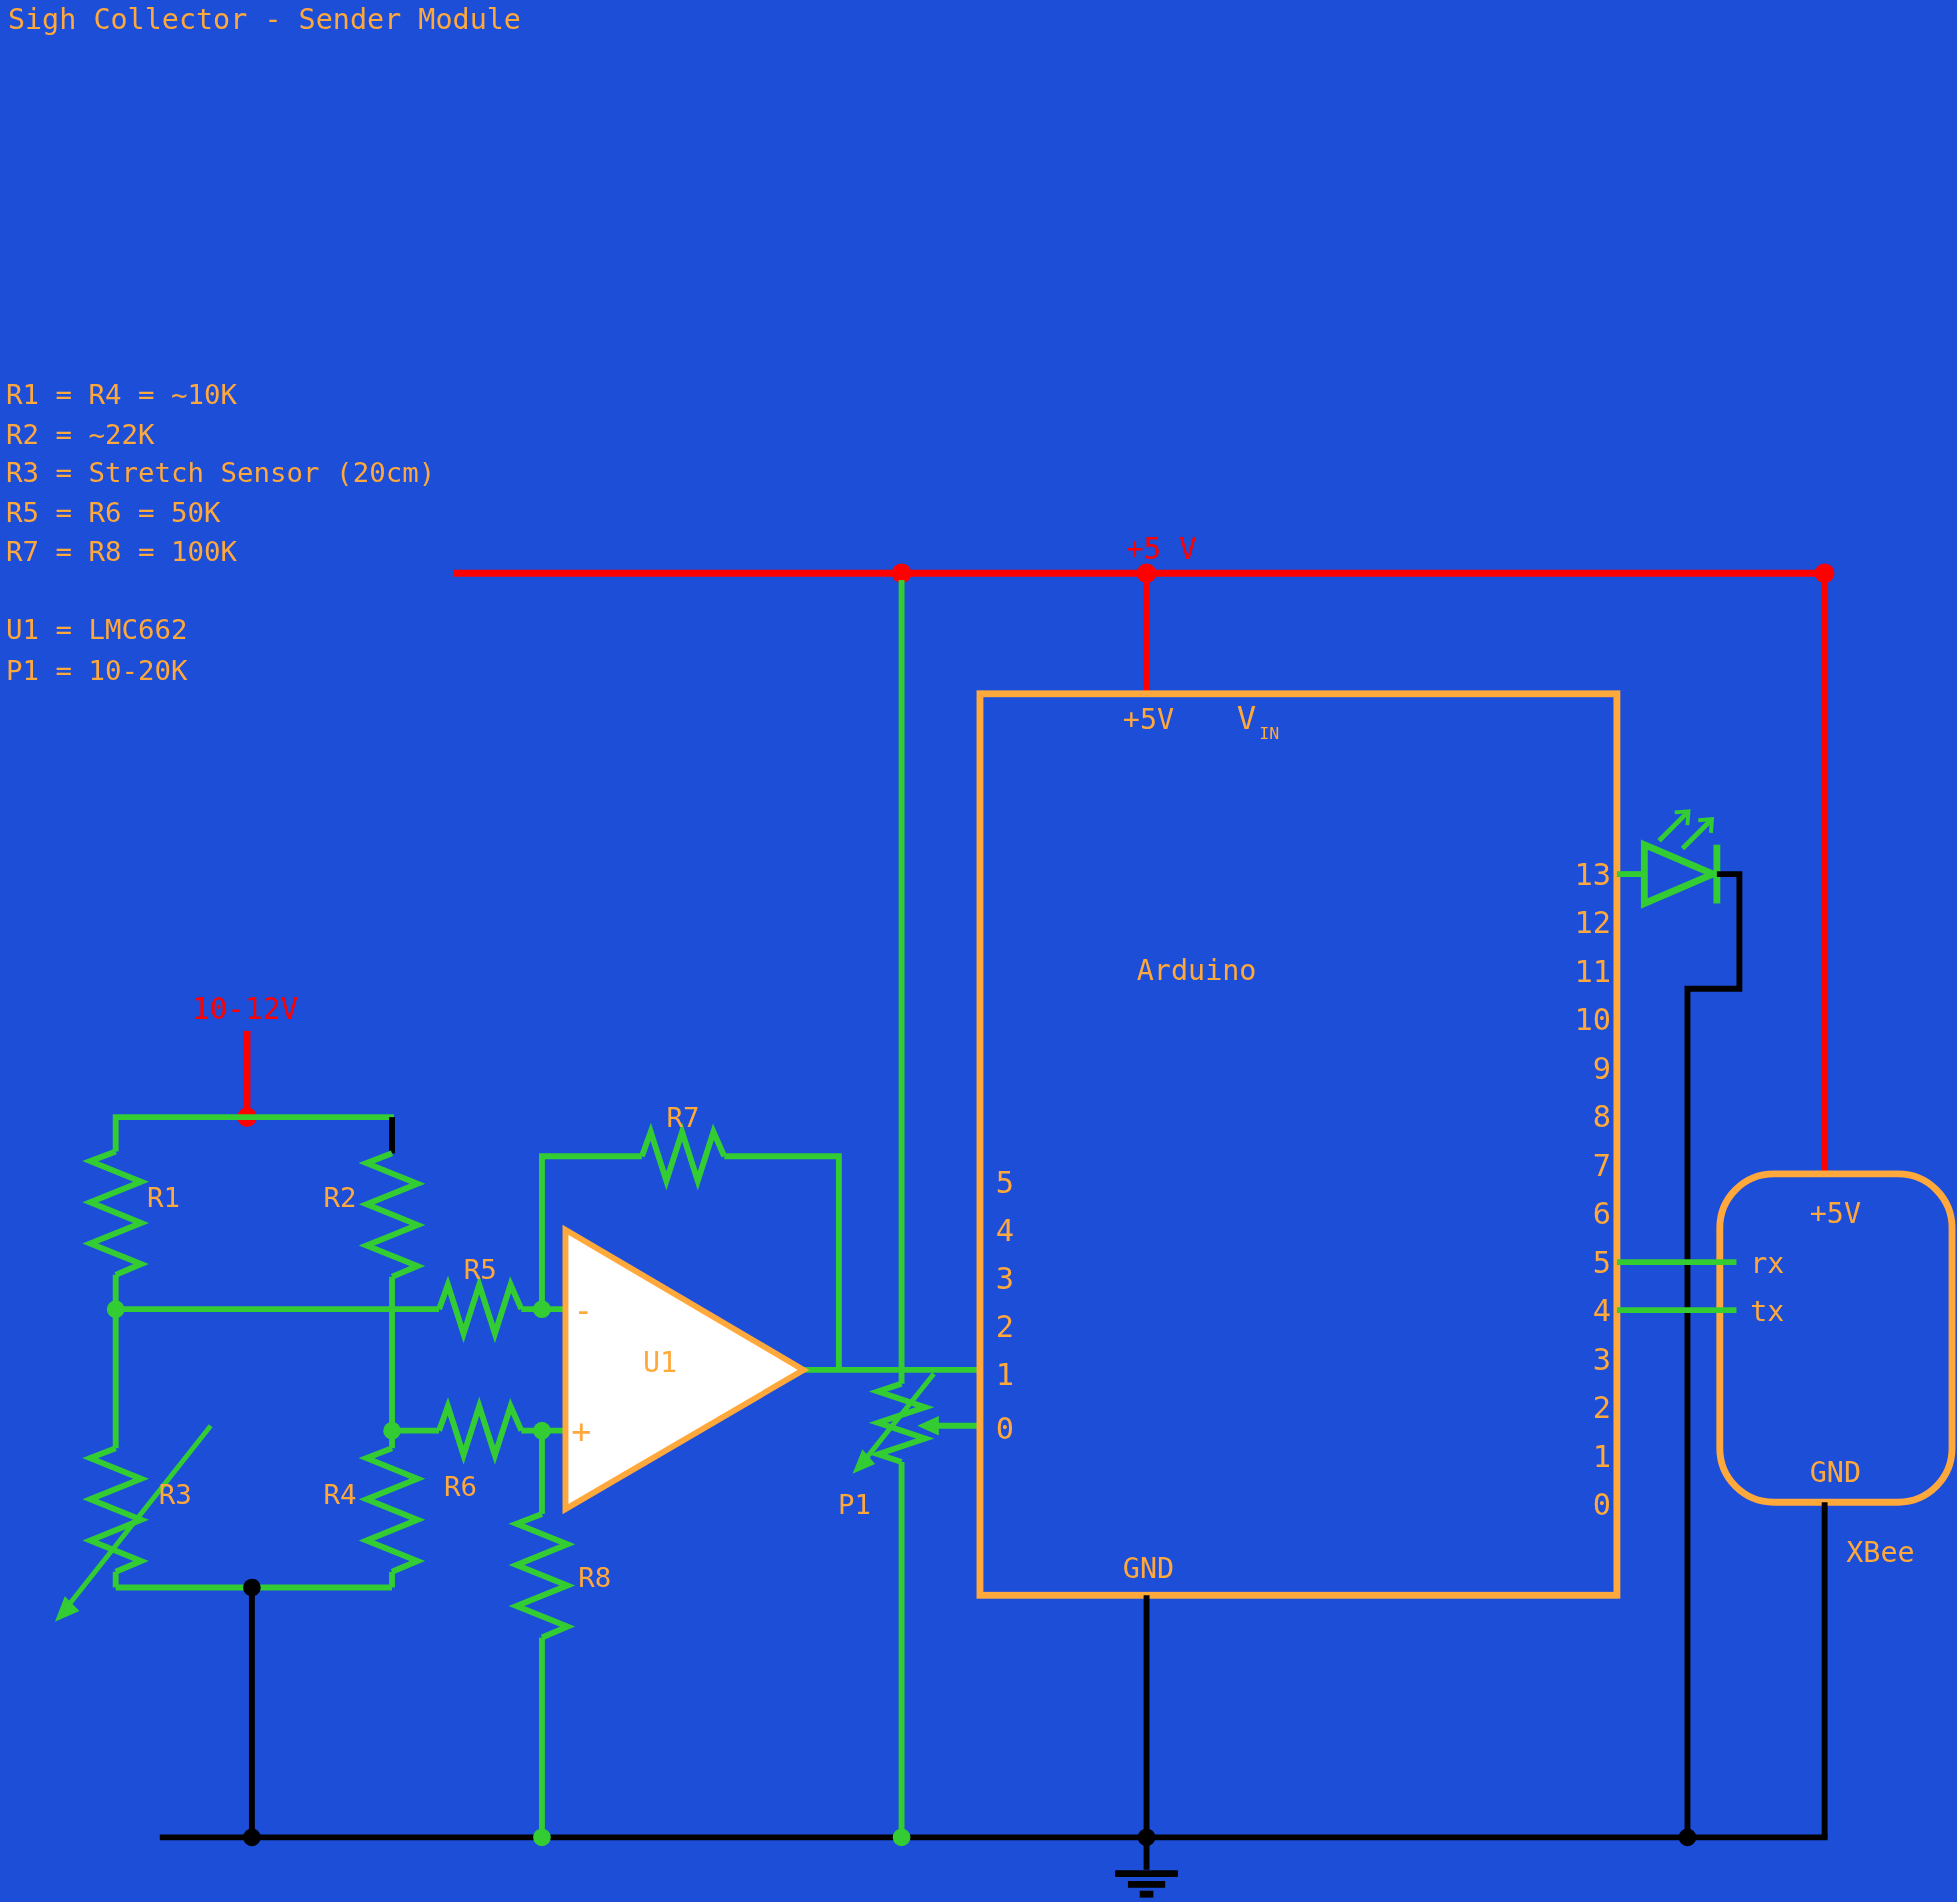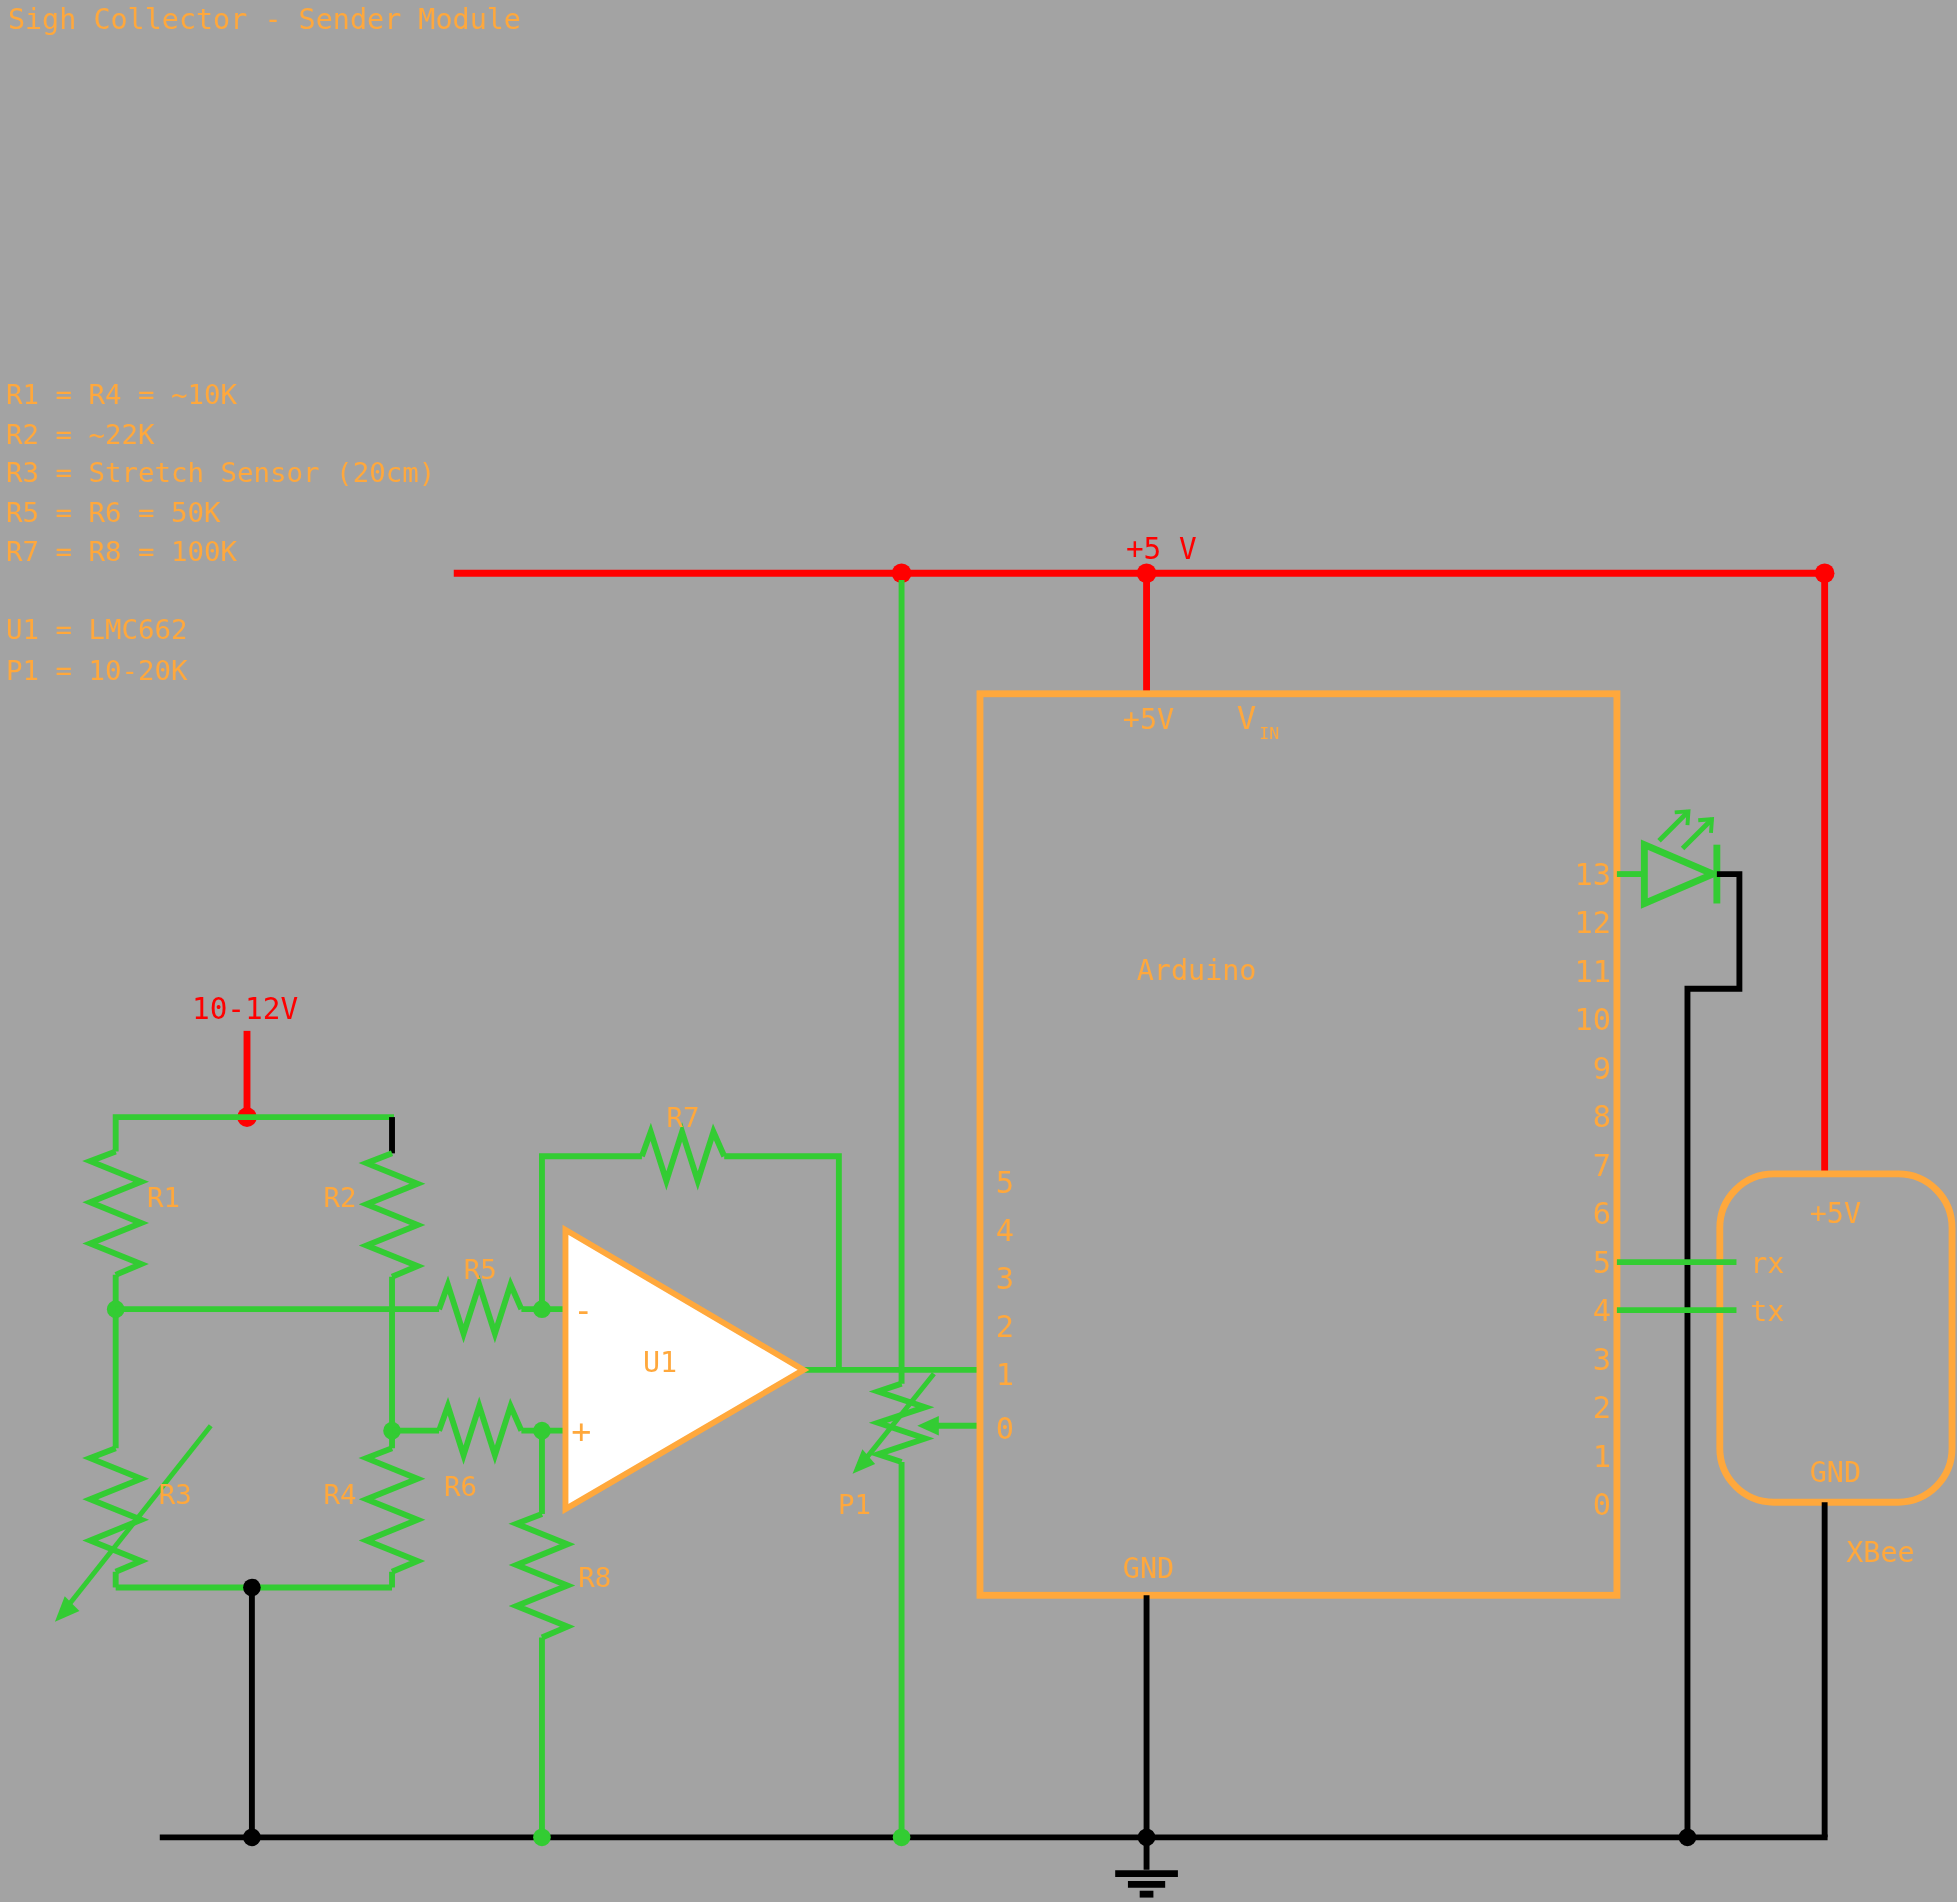"Sigh Collector - Sender Module" .stage { background: #a3a3a3 -> #1d4ed8 }
